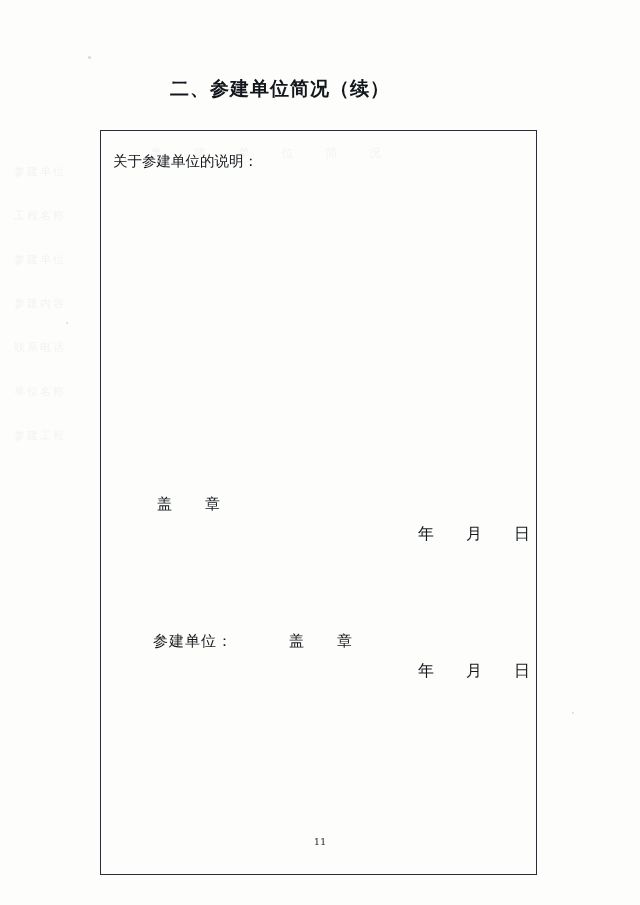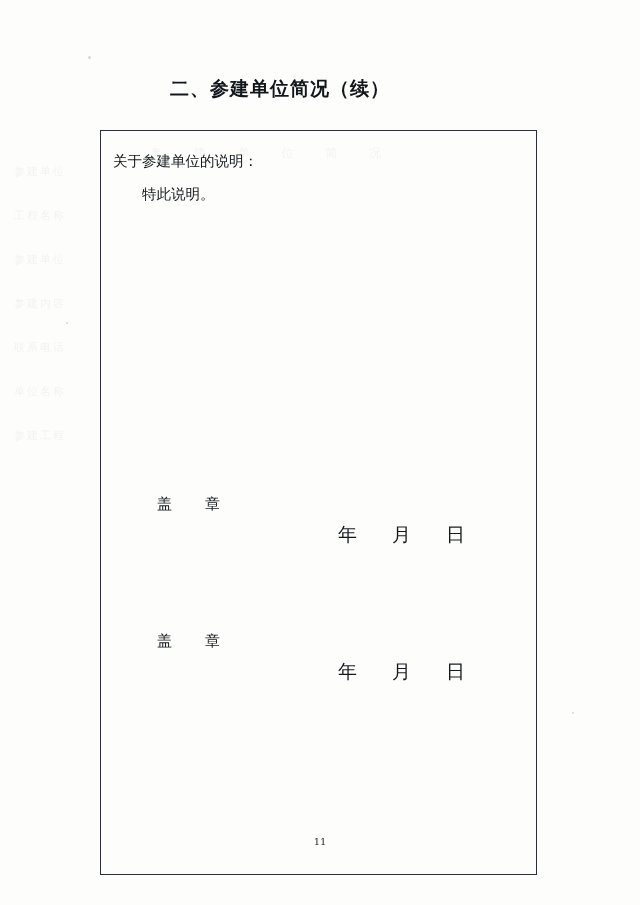"特此说明。" p.para2 { html: <p>特此说明。</p> -> none }
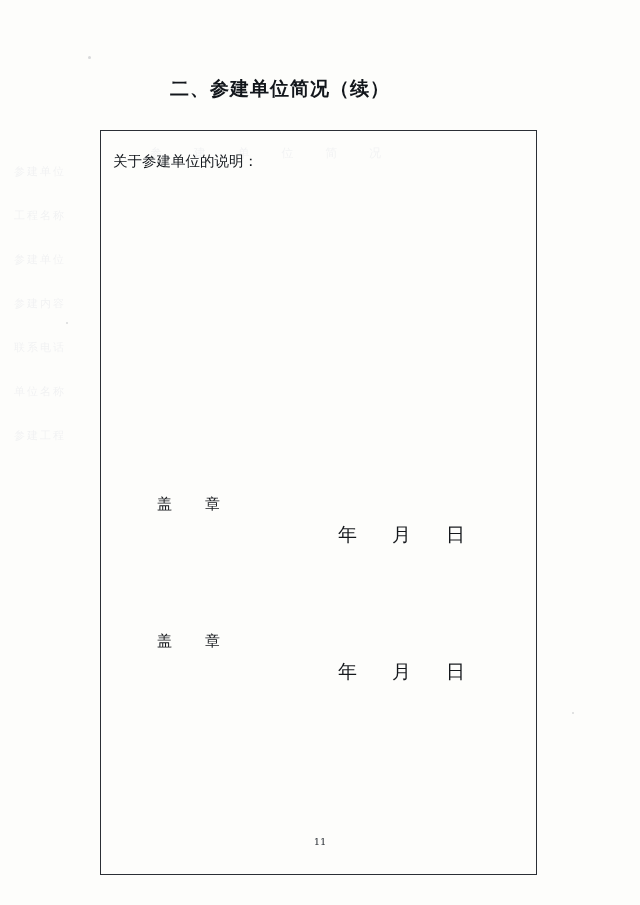"年 月 日" .sig-date { font-size: 19px -> 16px; text-align: none -> right }
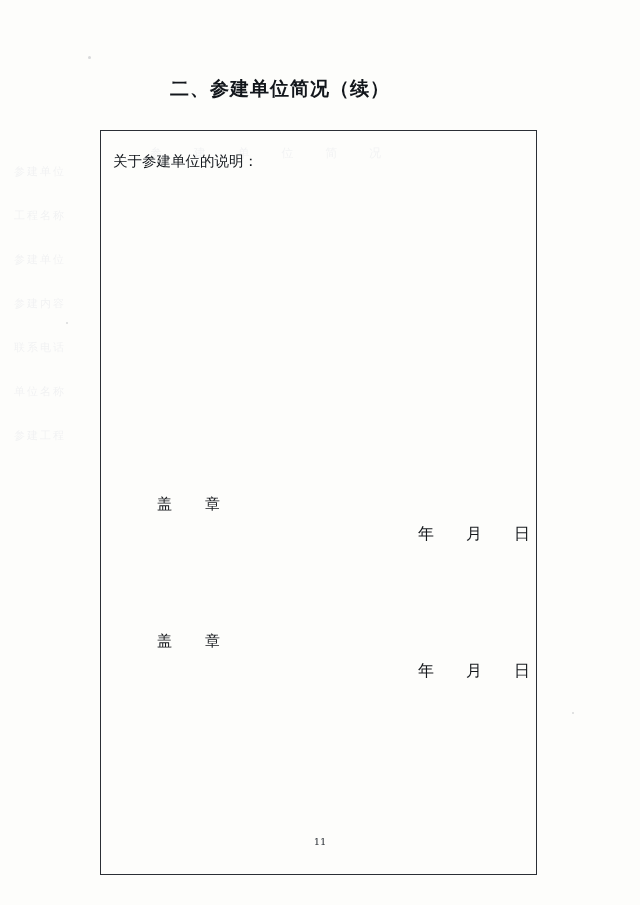"参建单位：" span.sig-label { html: none -> <span>参建单位：</span> }
